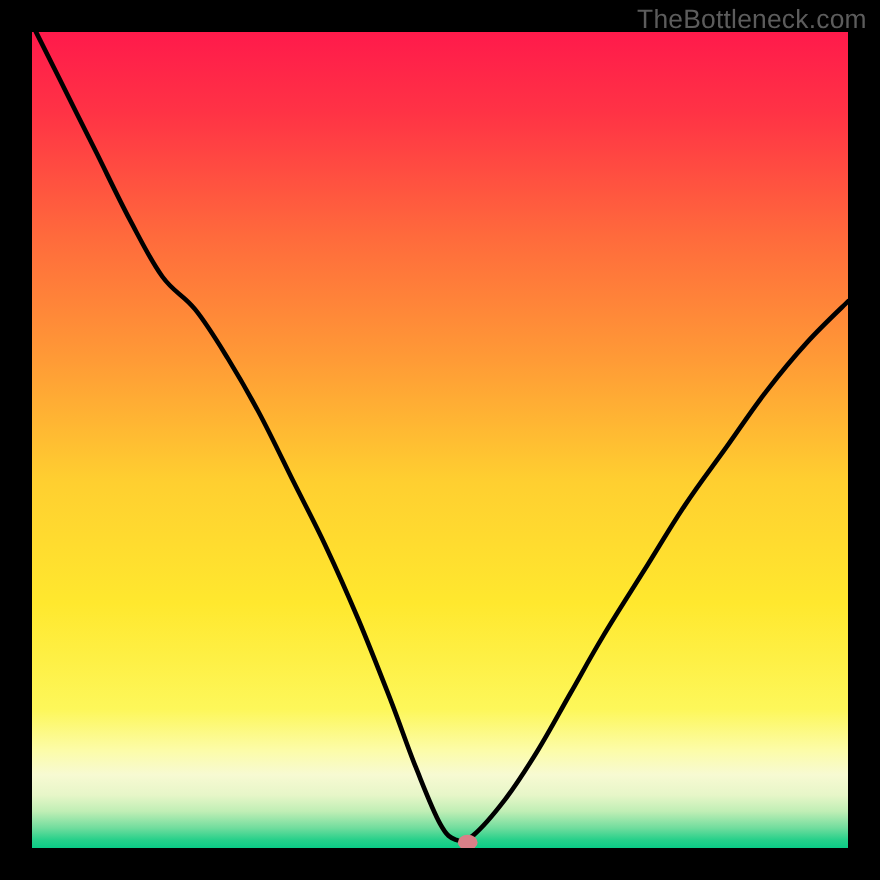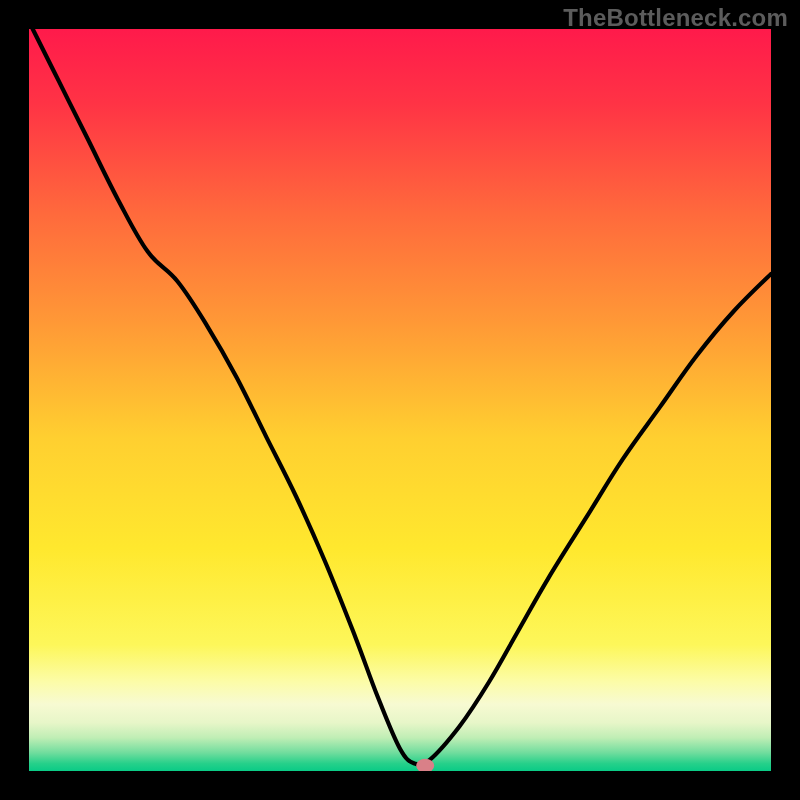"TheBottleneck.com" .watermark { font-weight: 700 -> 400 }
